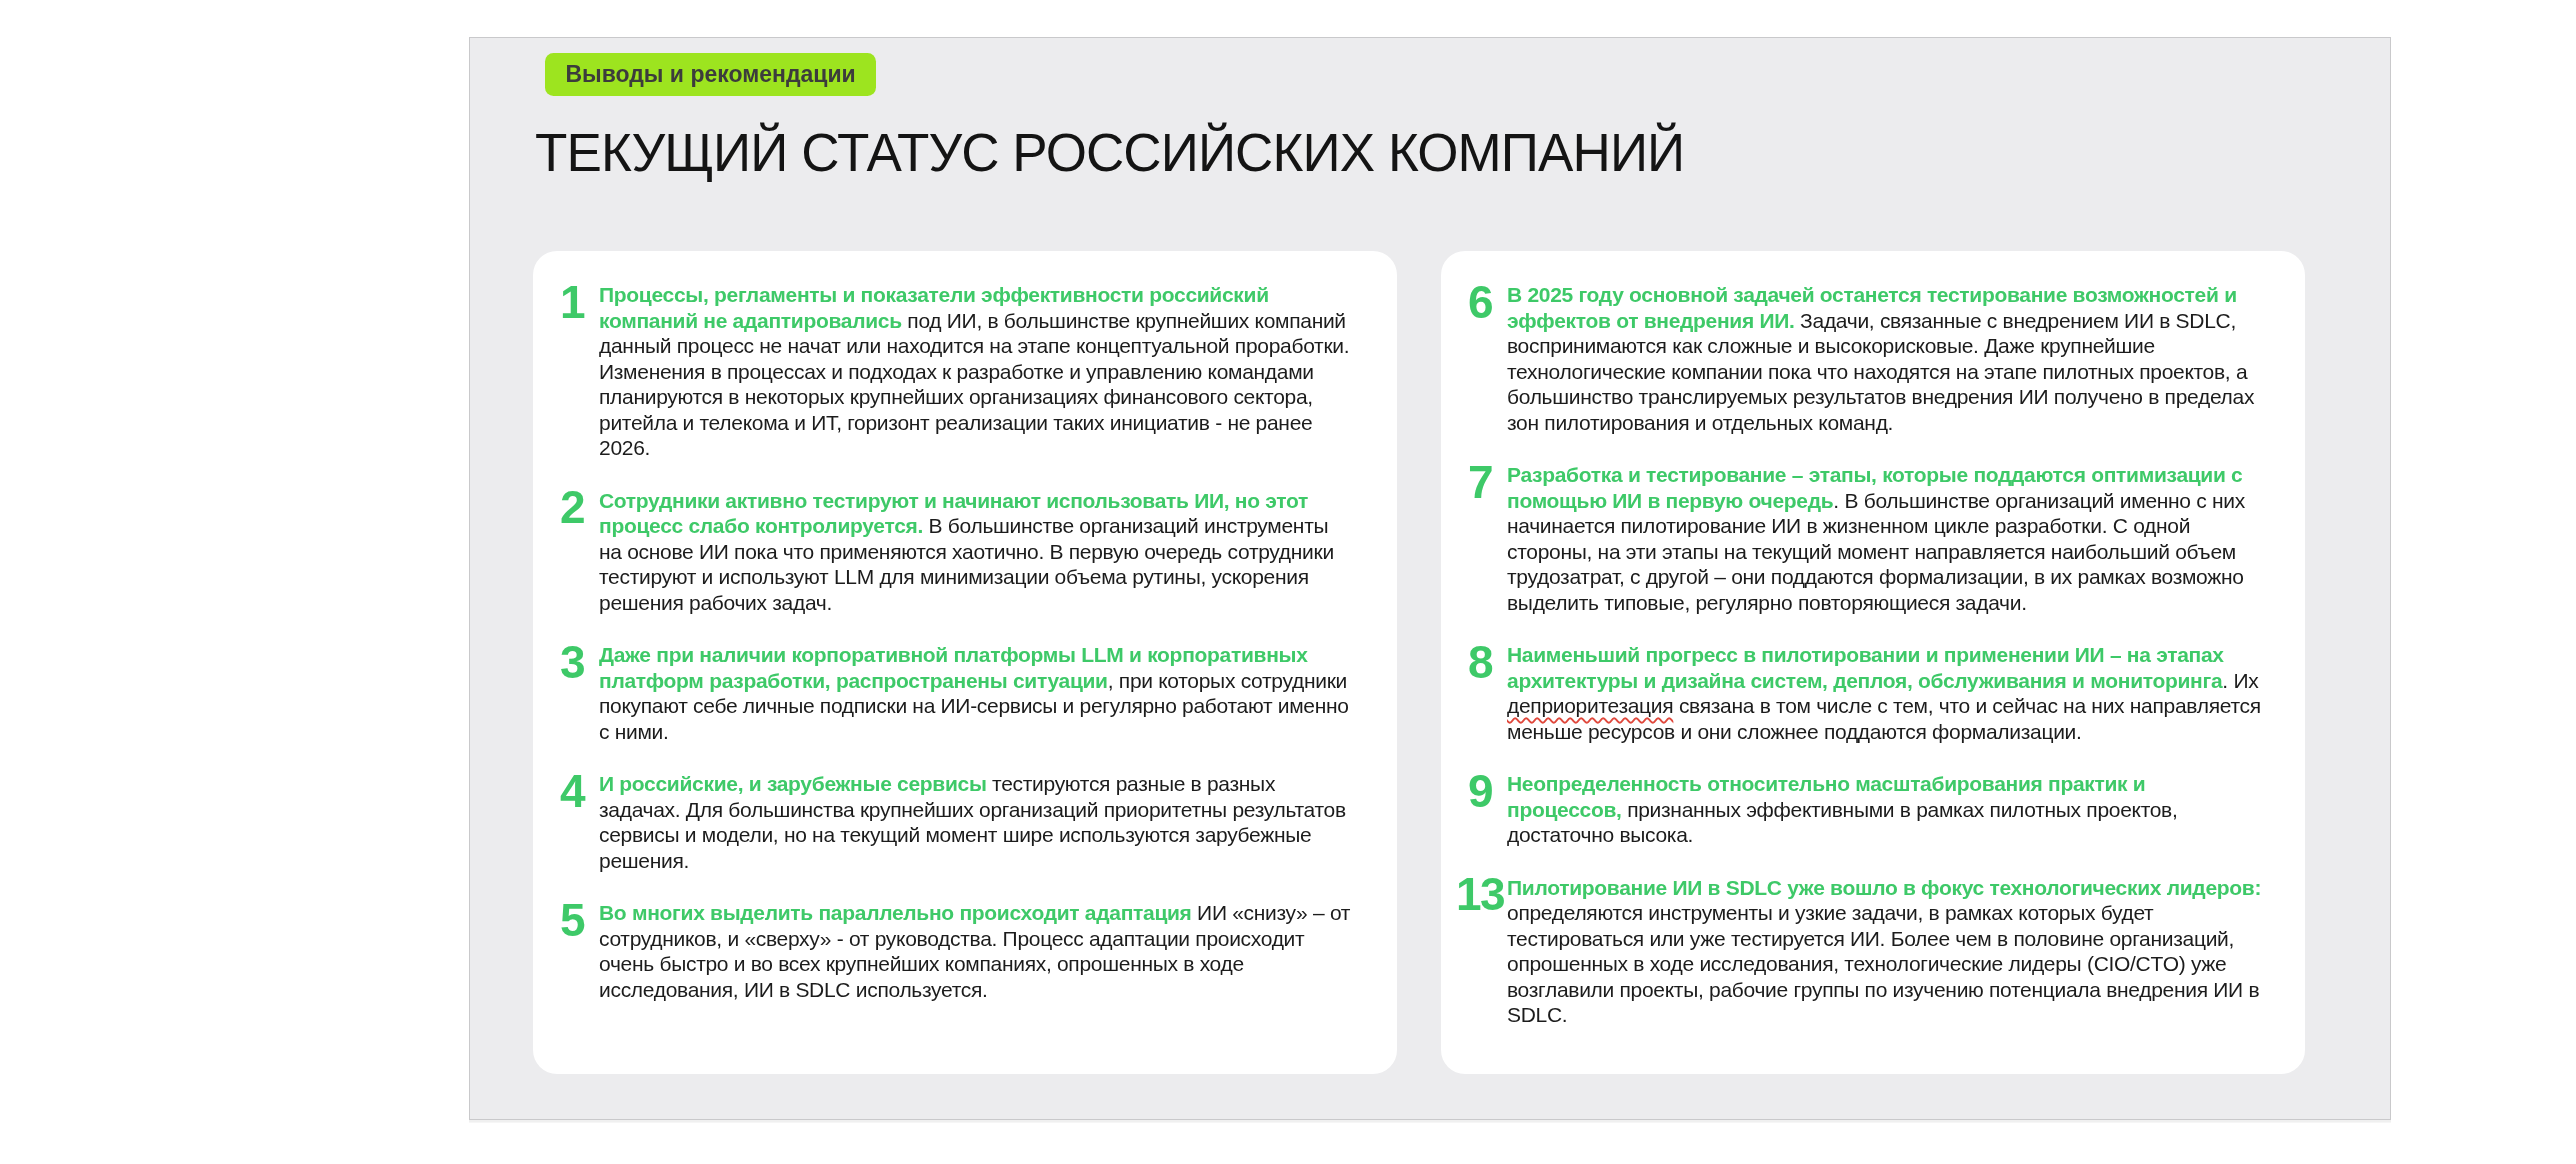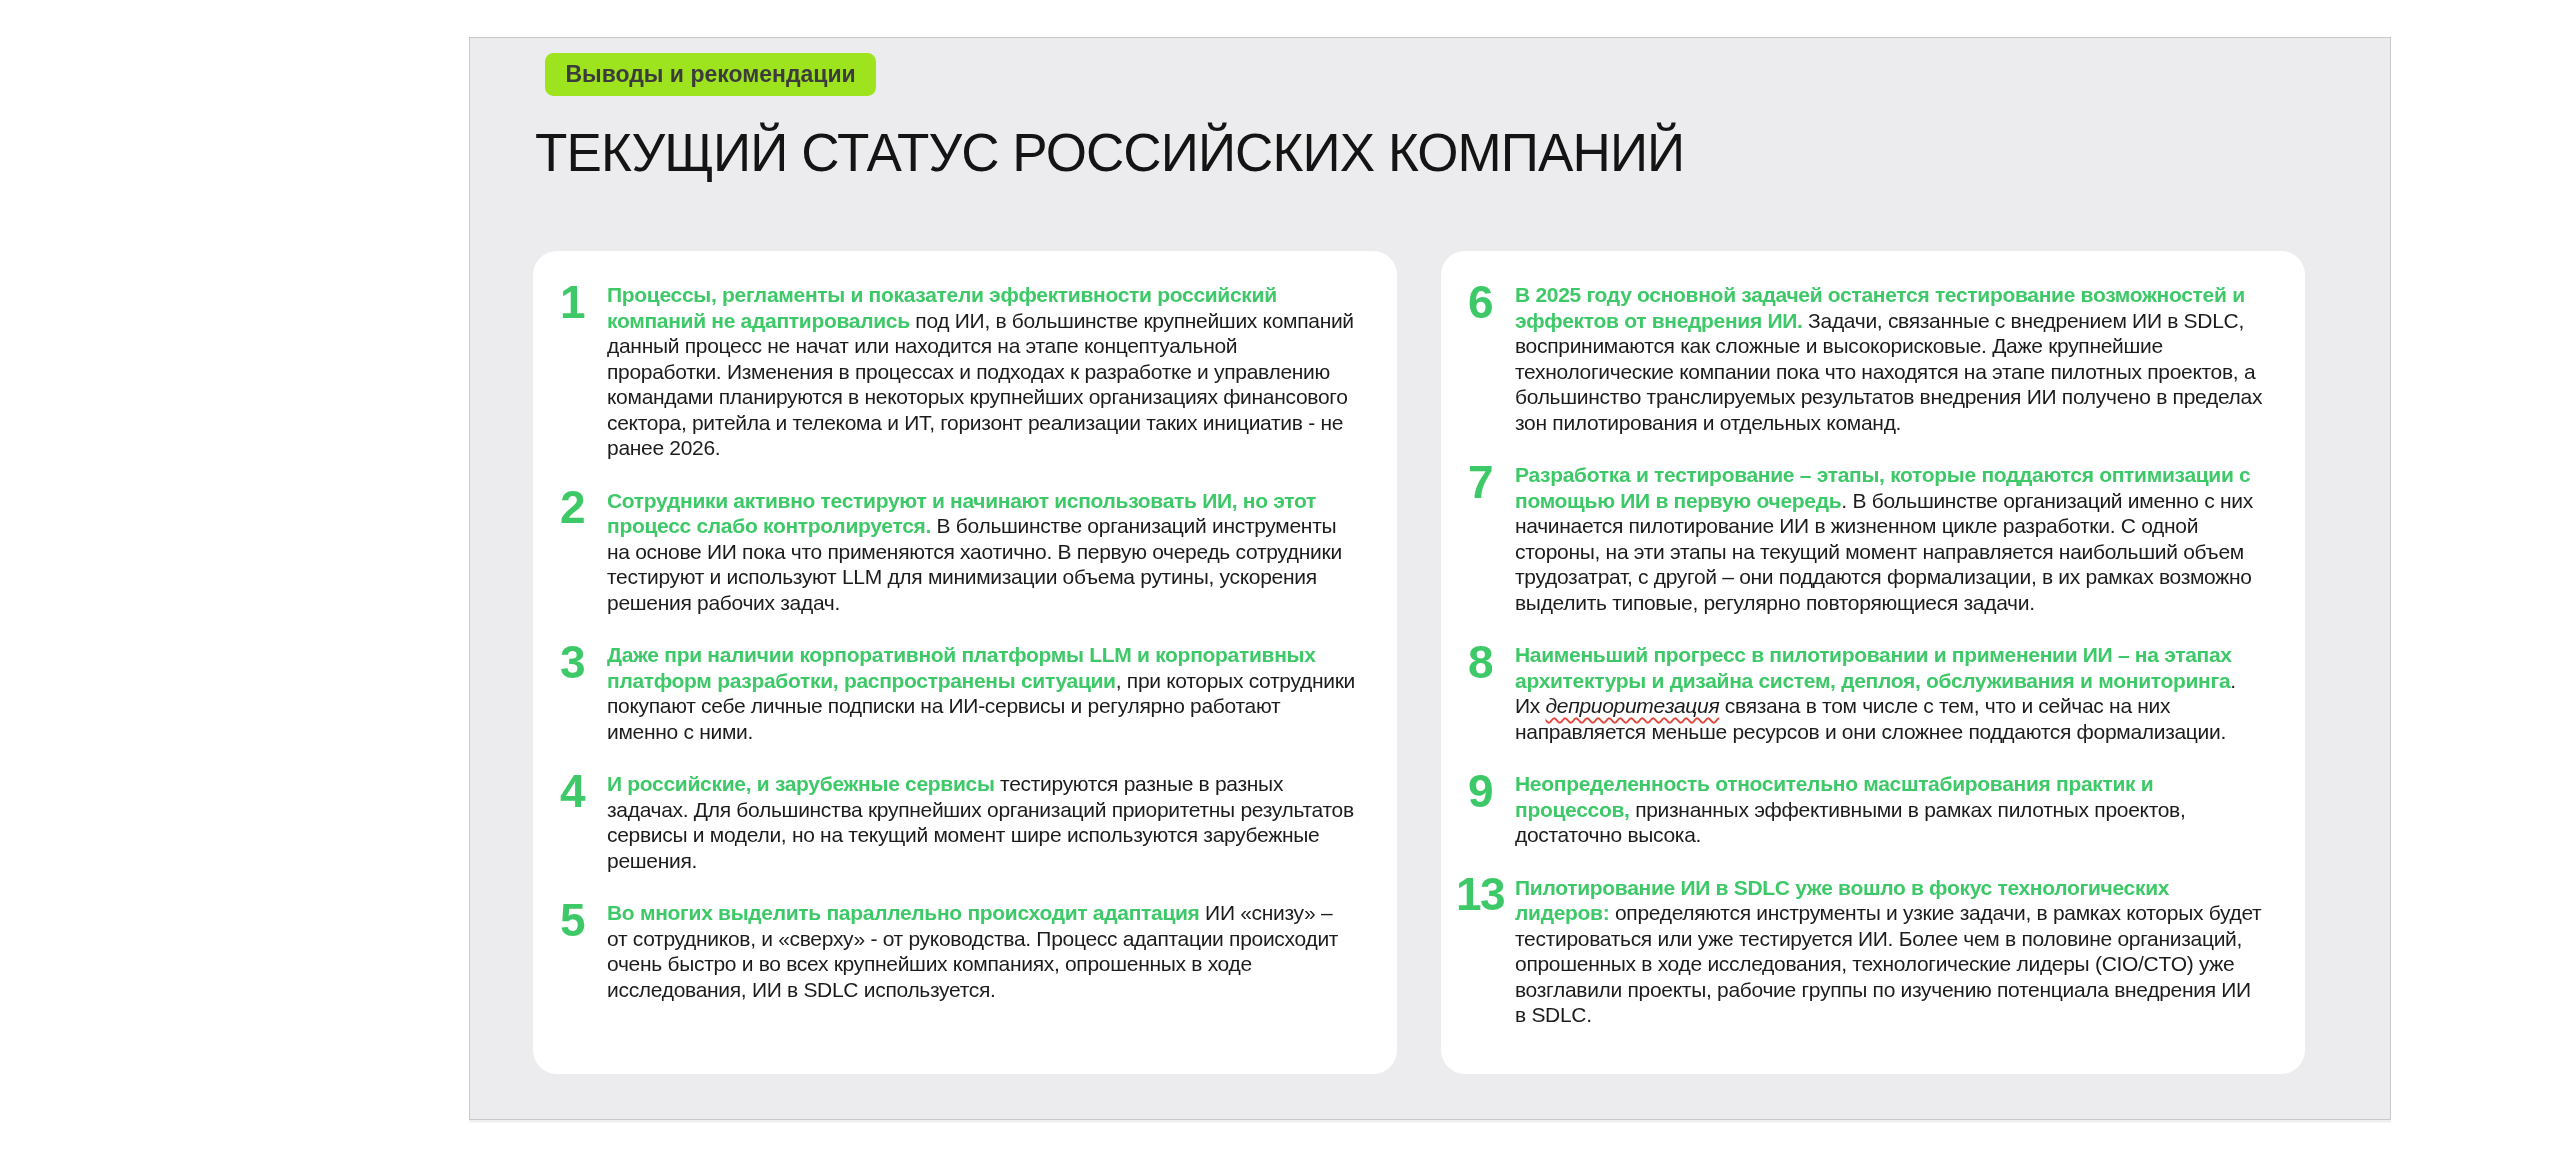"Процессы, регламенты и показатели" .text { margin-left: 8px -> none }
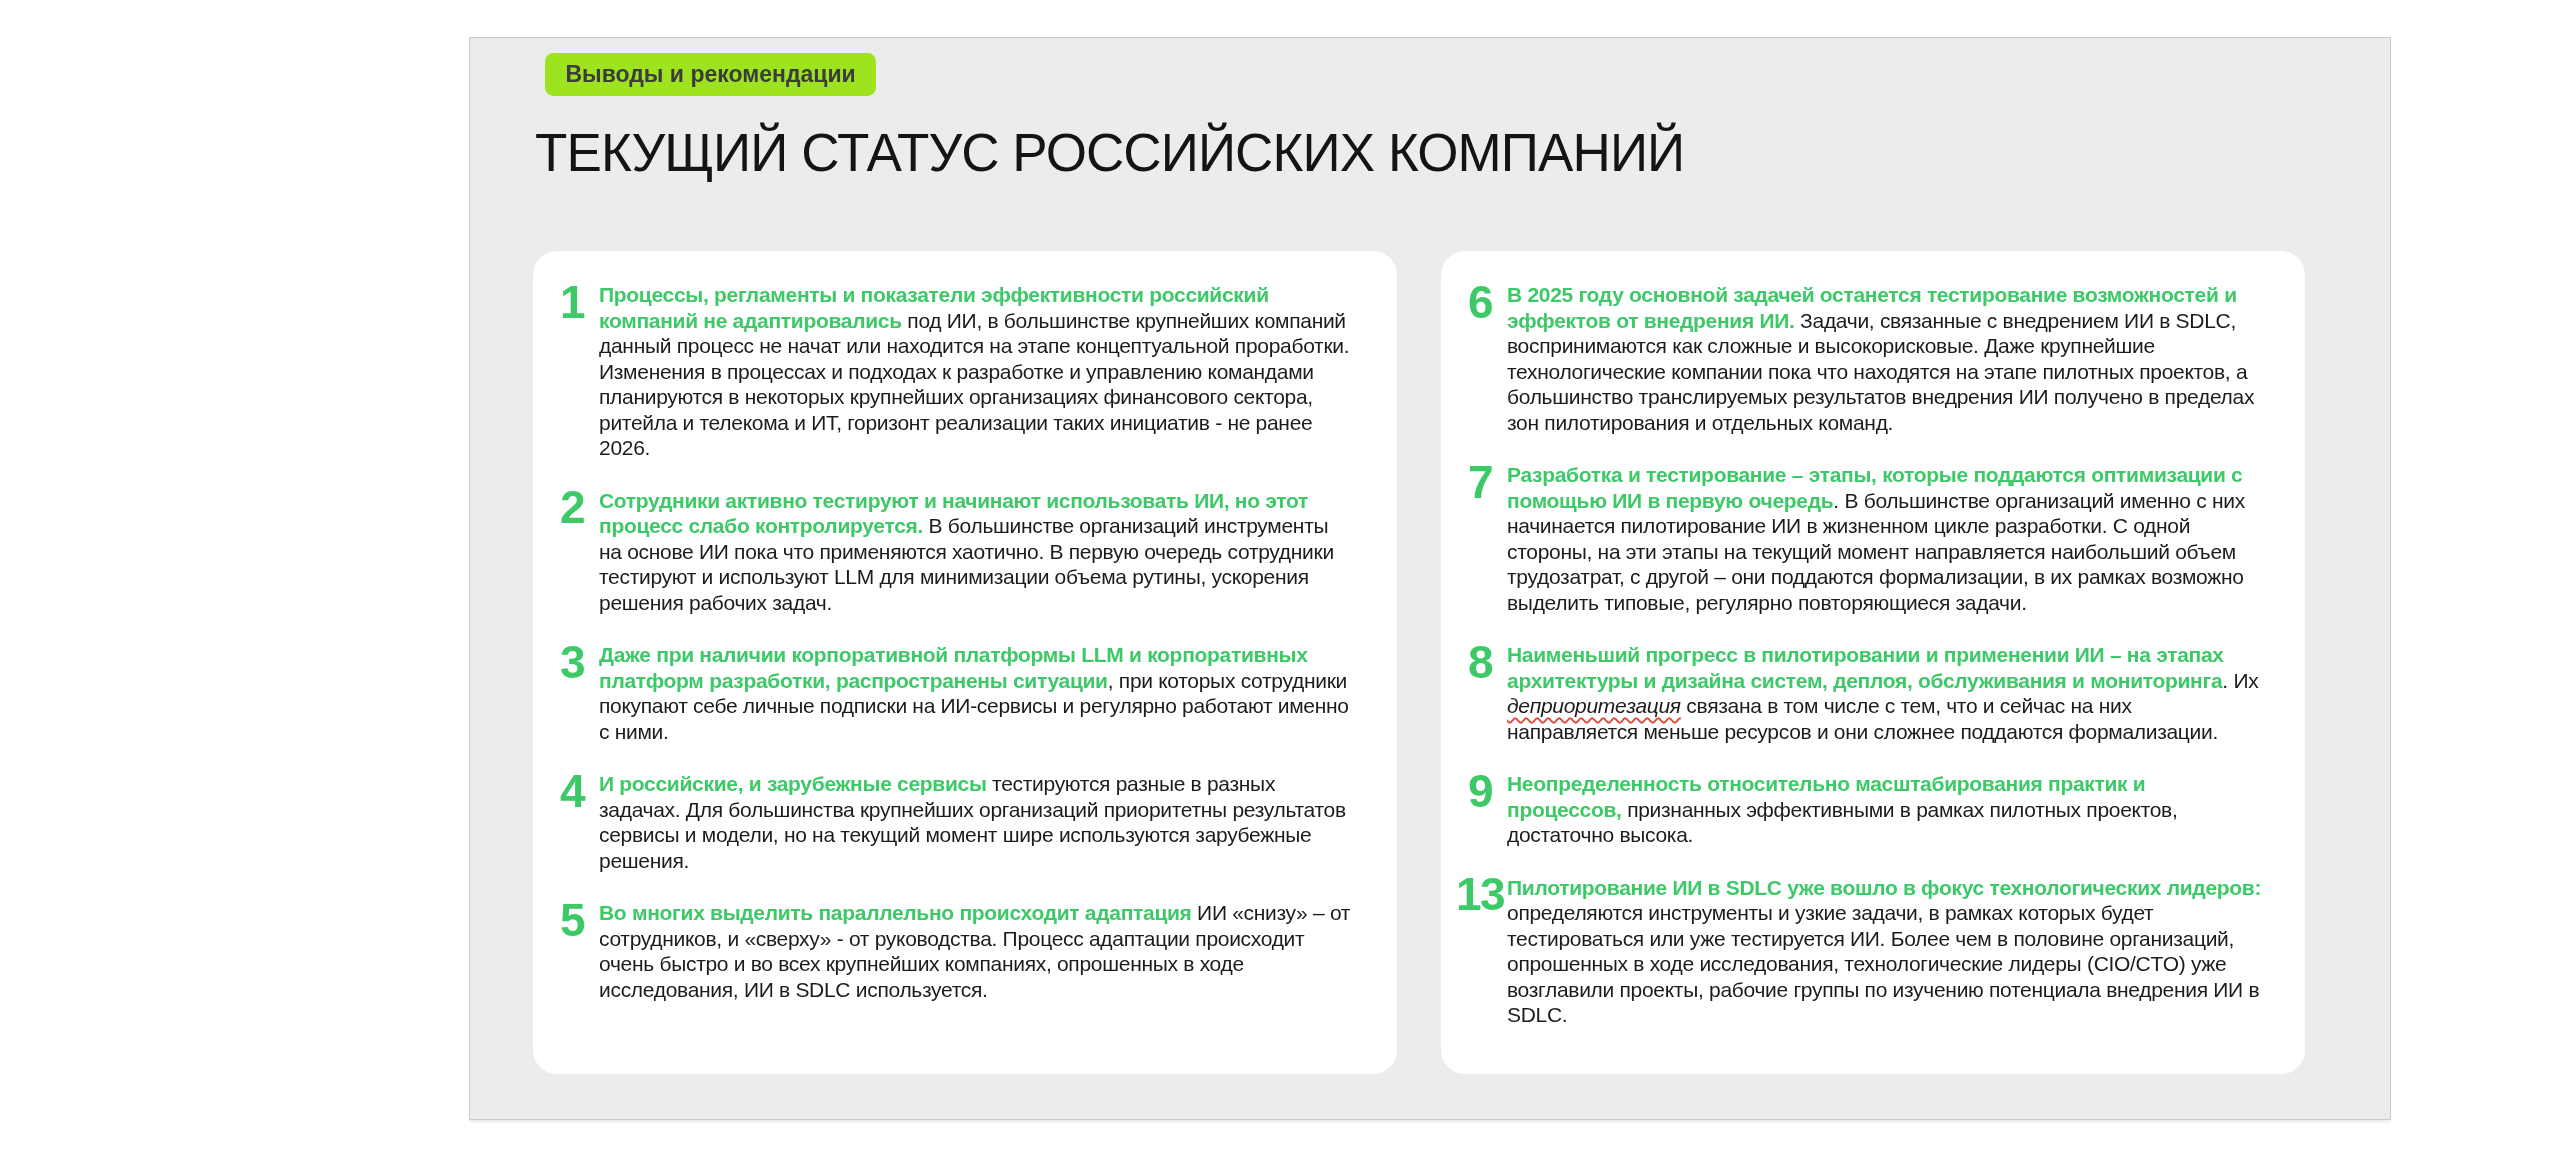"деприоритезация" .wavy { font-style: italic -> none }
